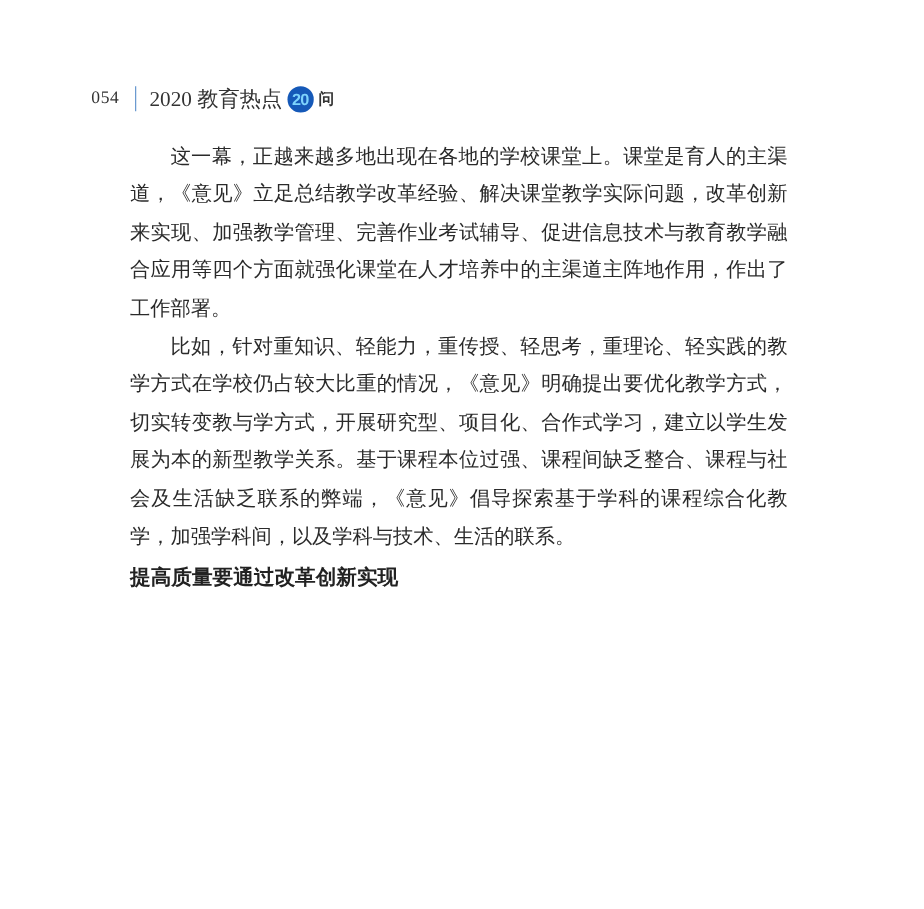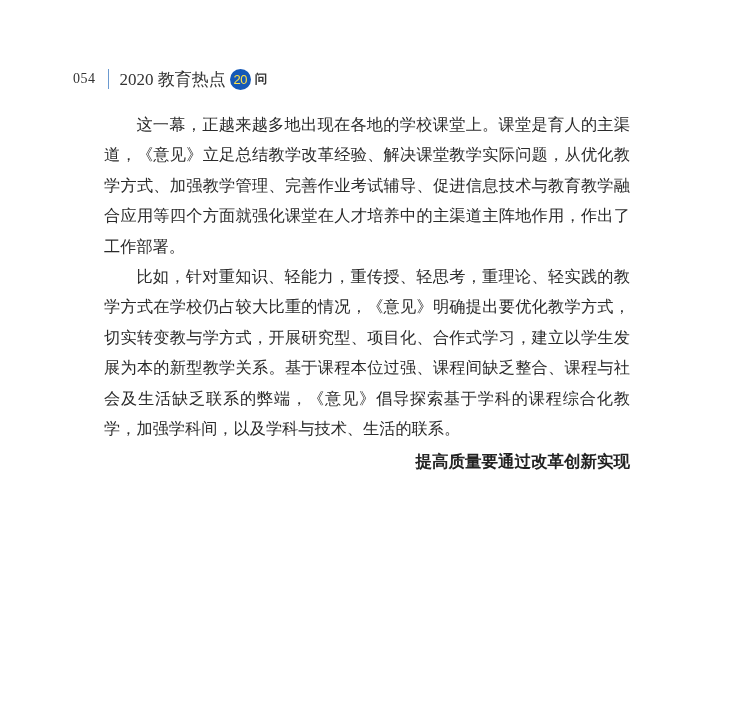"20" .badge { color: #fde047 -> #7dd3fc; font-weight: normal -> bold }
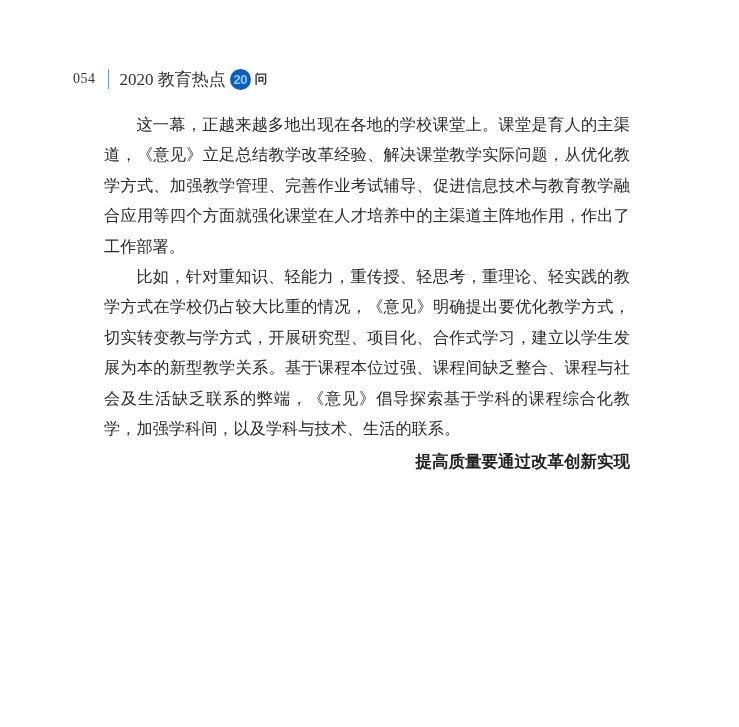"这一幕，正越来越多地出现在各地的学校课堂上。课堂是育人的主渠道，《意见》立足总结" p { text: 从优化教学方式 -> 改革创新来实现 }
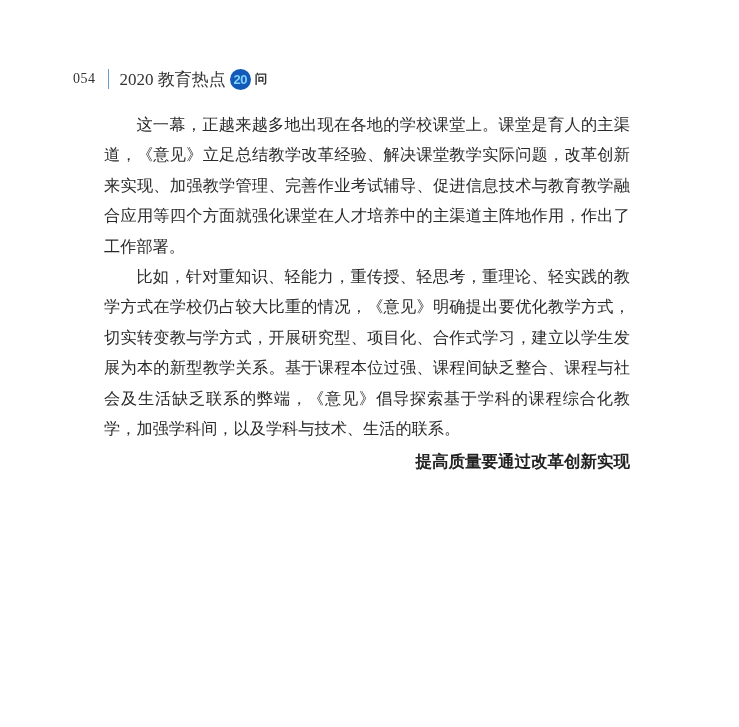"提高质量要通过改革创新实现" .section-title { text-align: right -> left }
